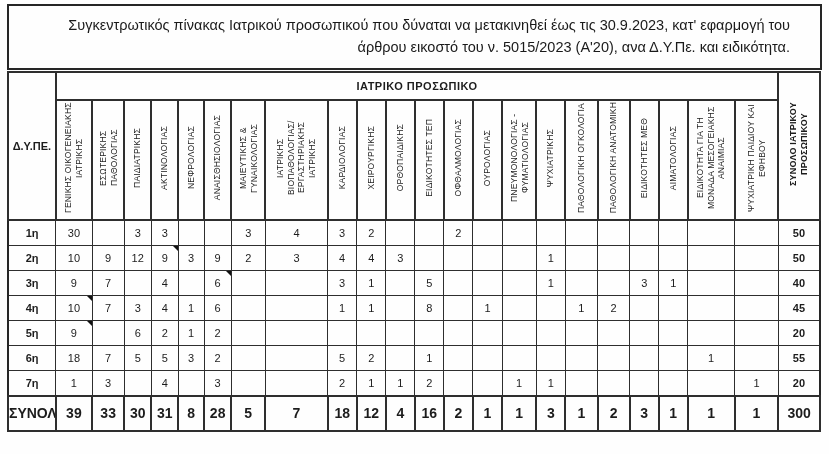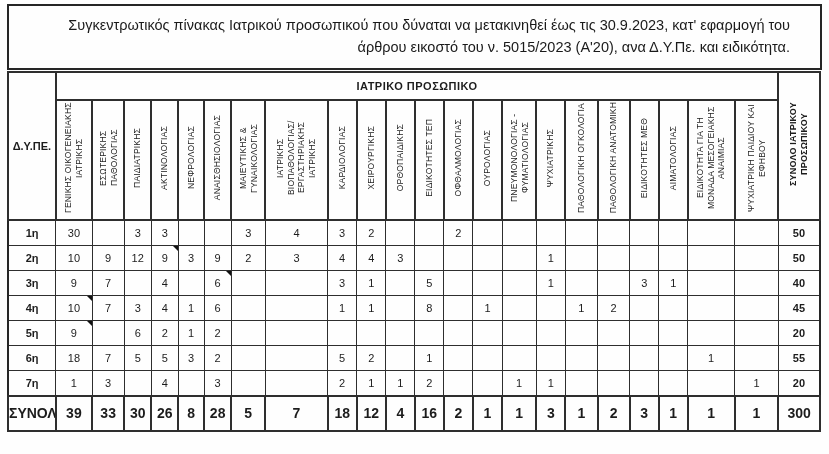"26" td { text: 26 -> 31 }
